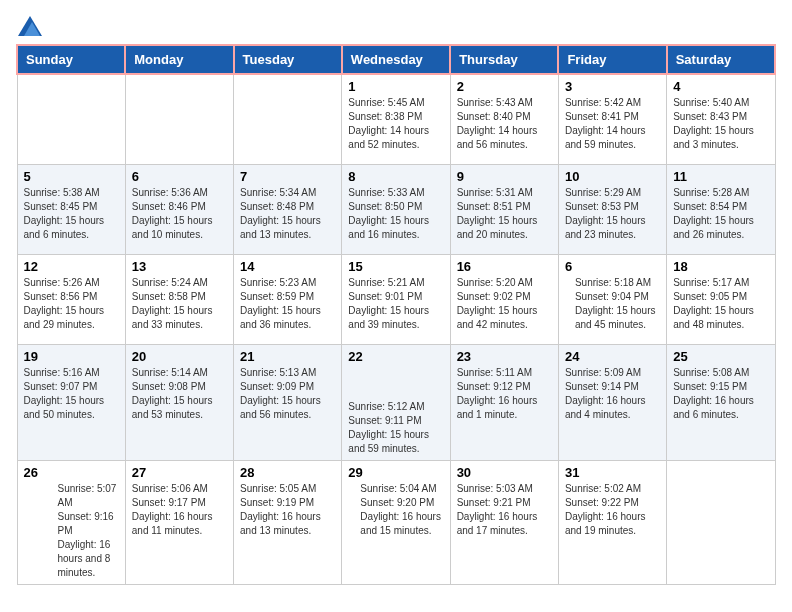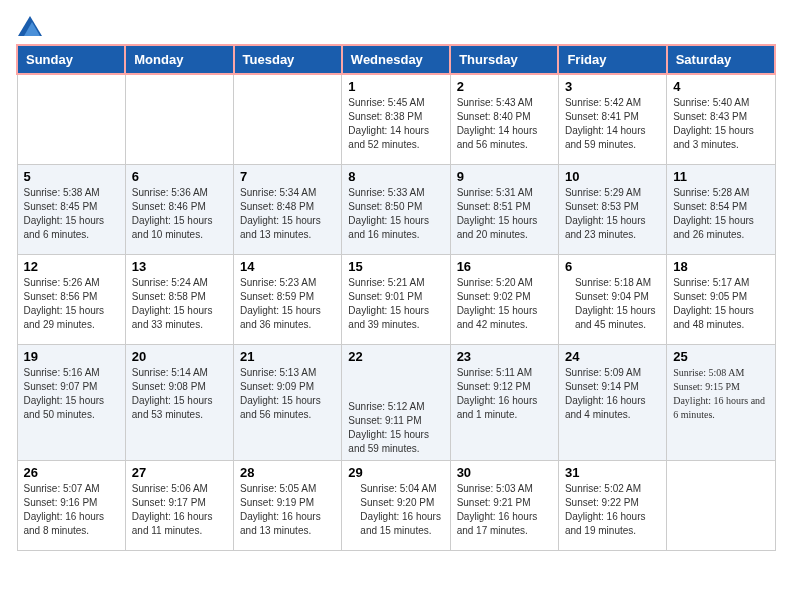"Sunrise: 5:08 AM" div.day-info { font-family: Liberation Serif, serif -> none }
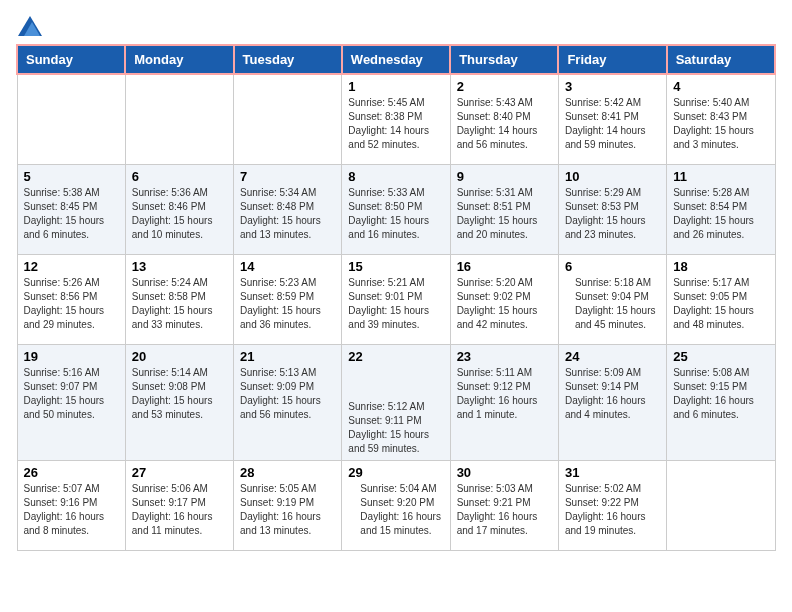"Sunrise: 5:07 AM" div.day-info { margin-left: none -> 34px }
